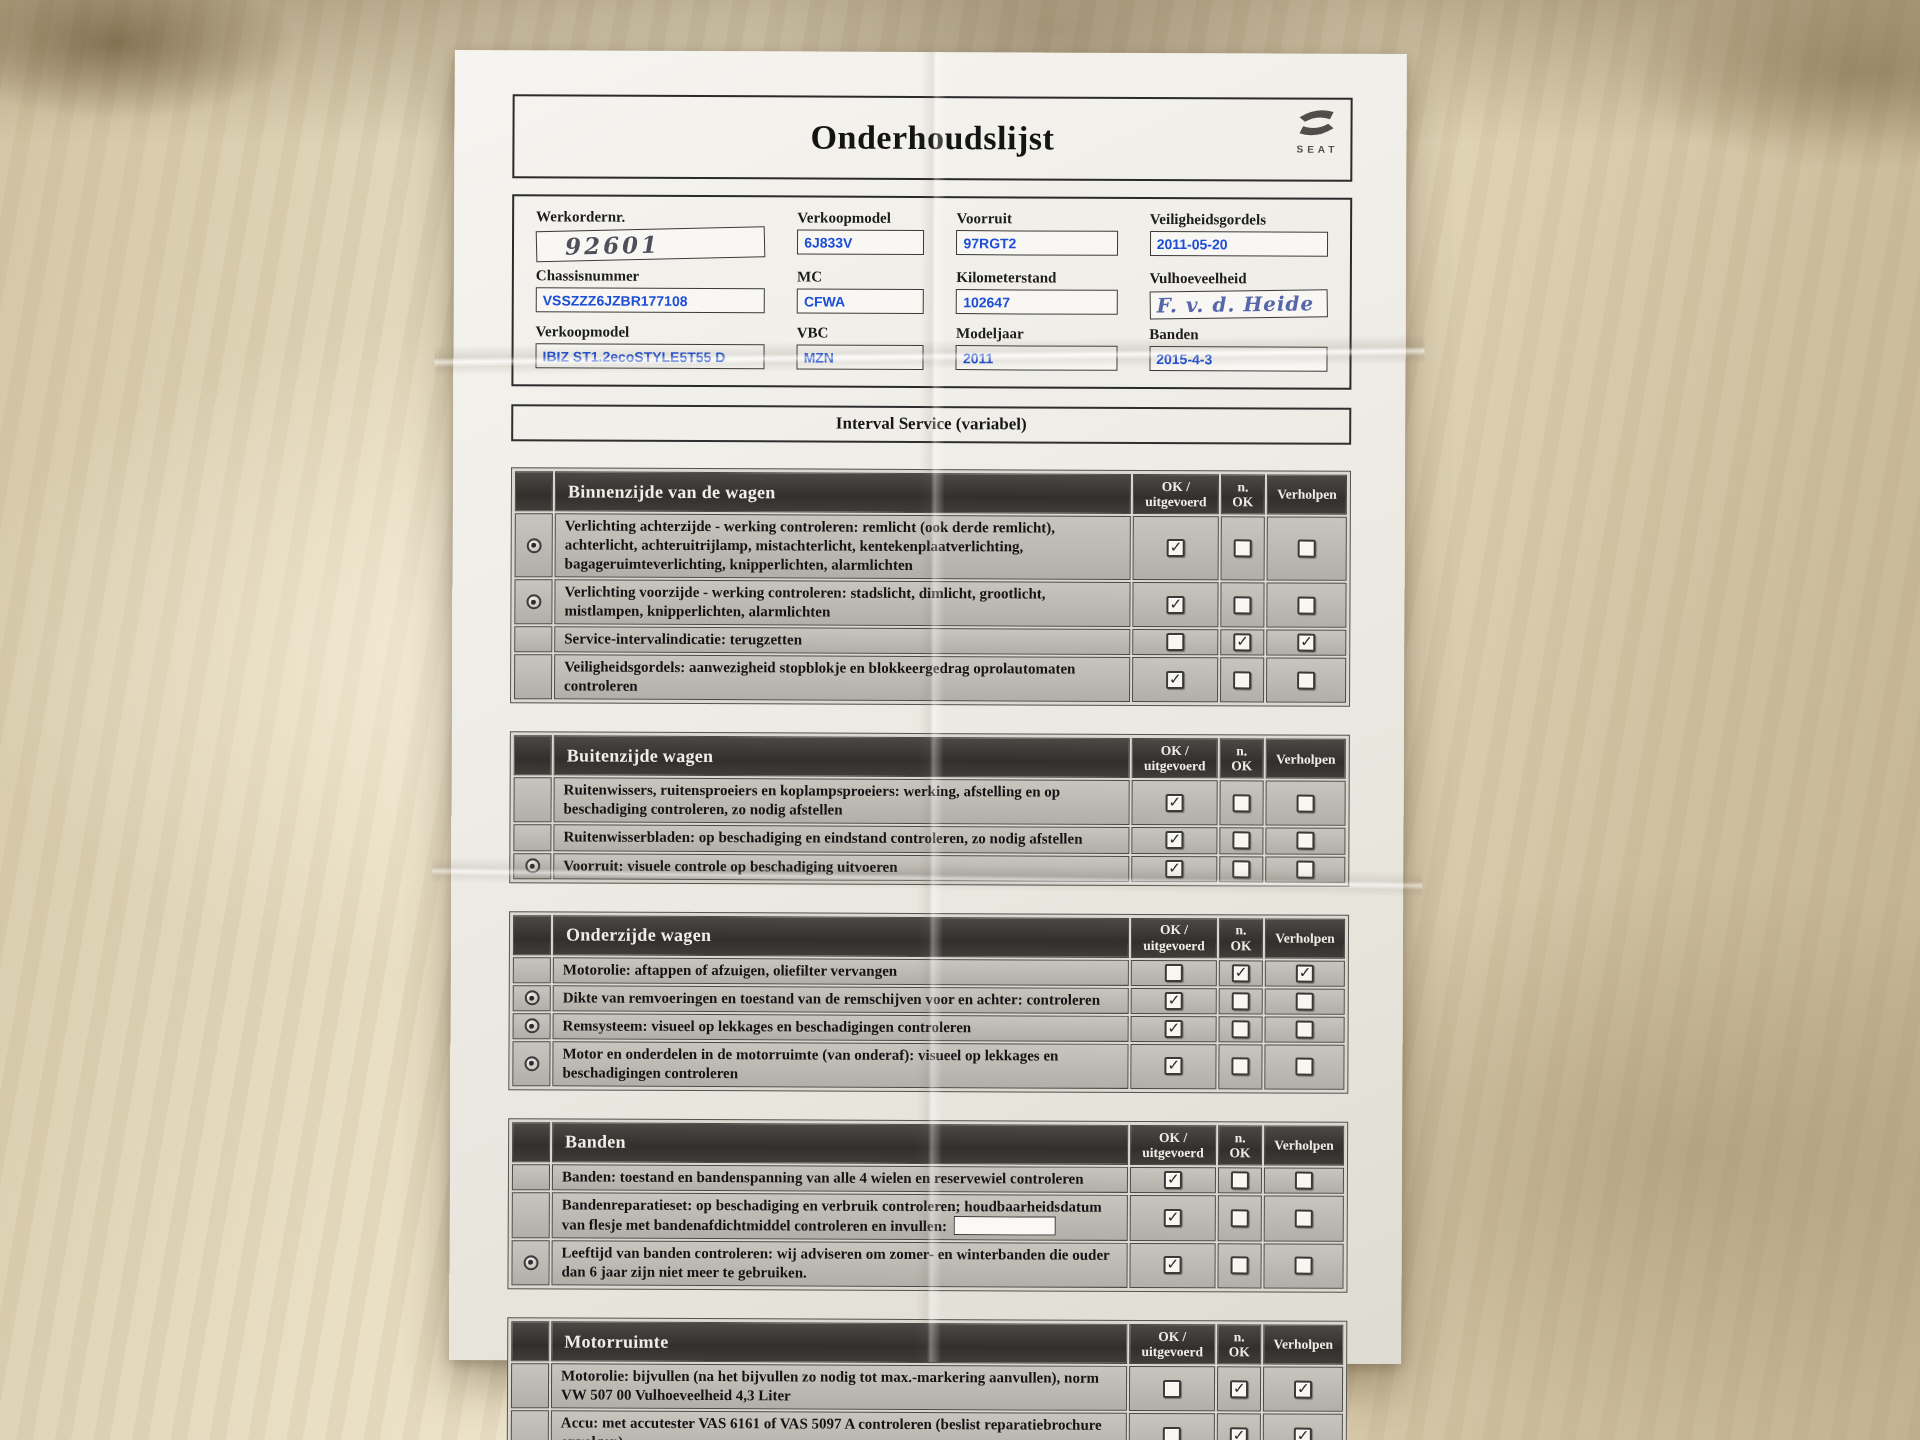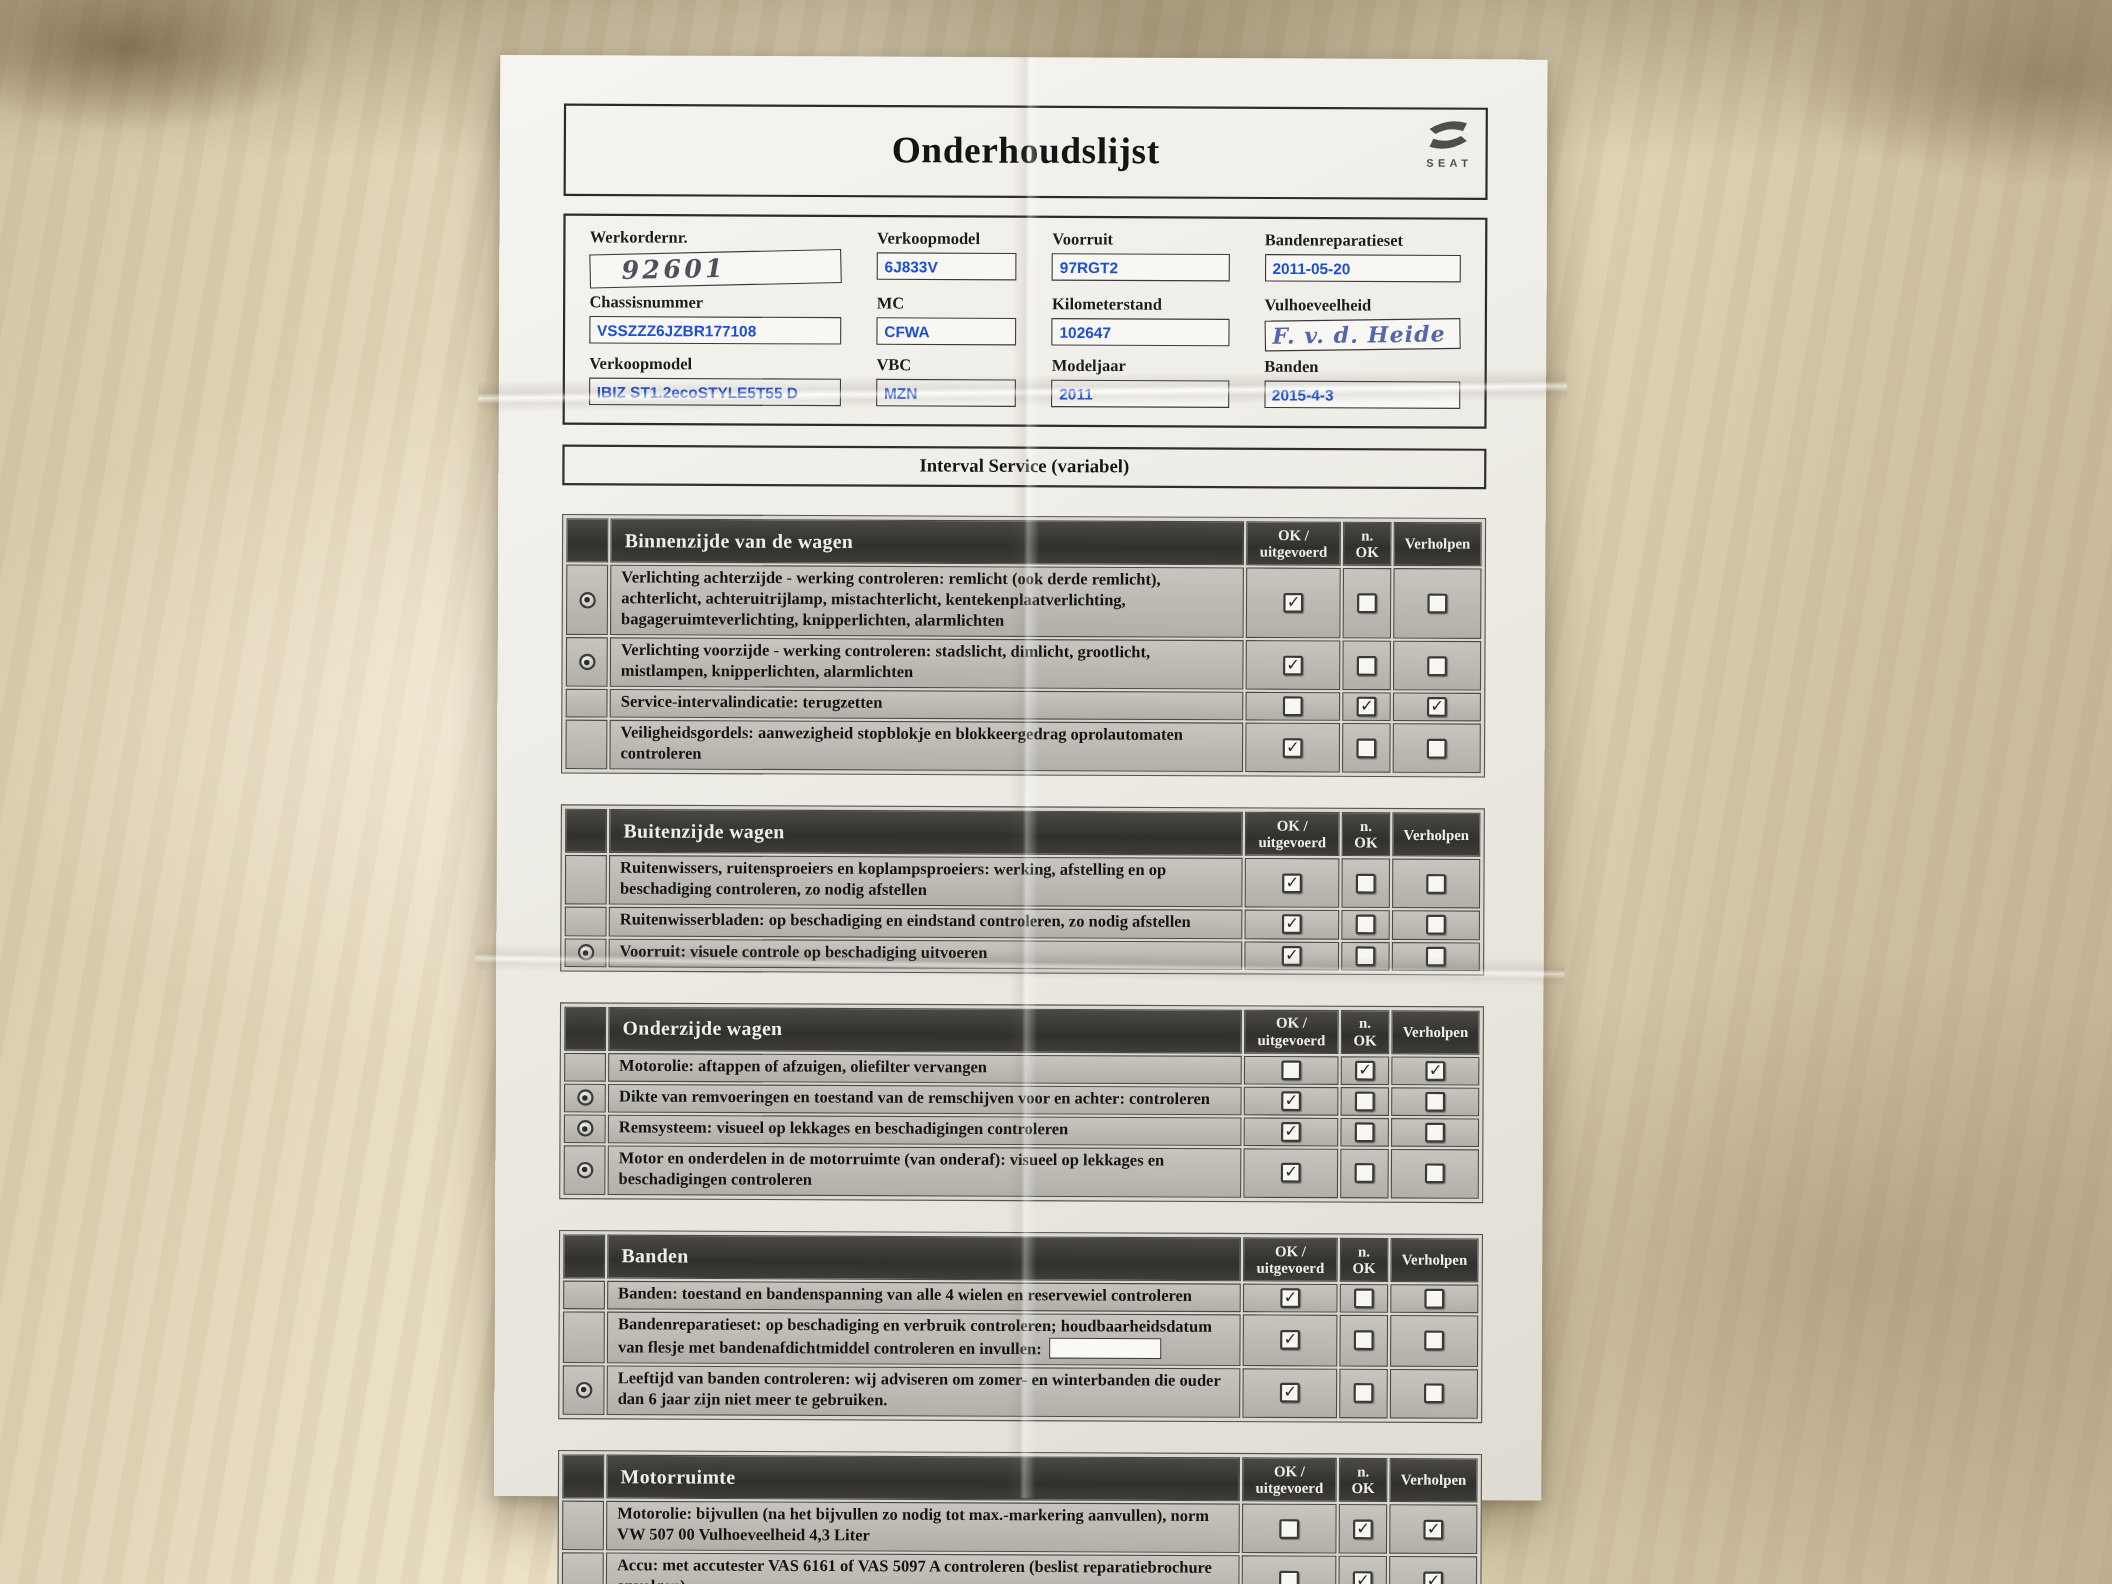"Bandenreparatieset" div.hf-label { text: Bandenreparatieset -> Veiligheidsgordels }
